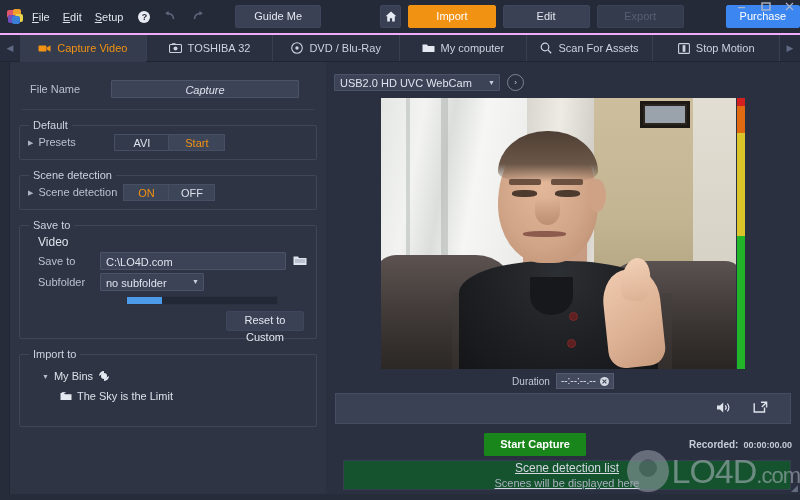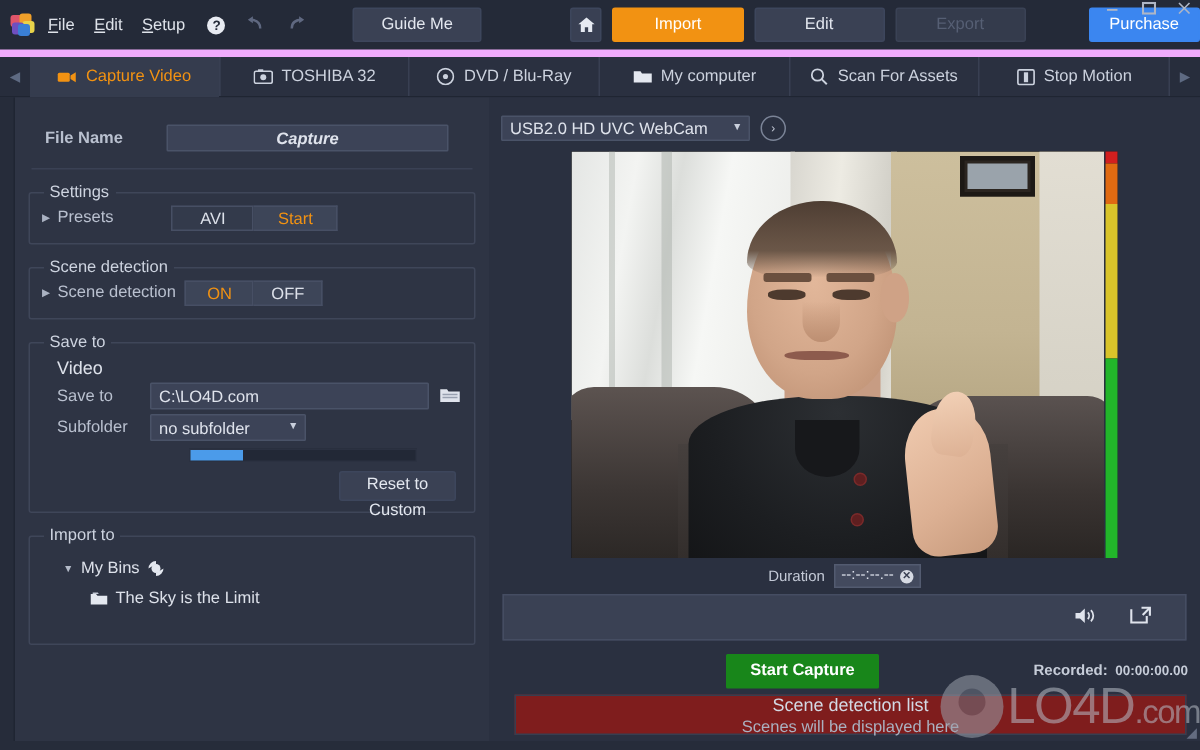"File" .titlebar { border-bottom: 5px solid #f0abfc -> 2px solid #f0abfc }
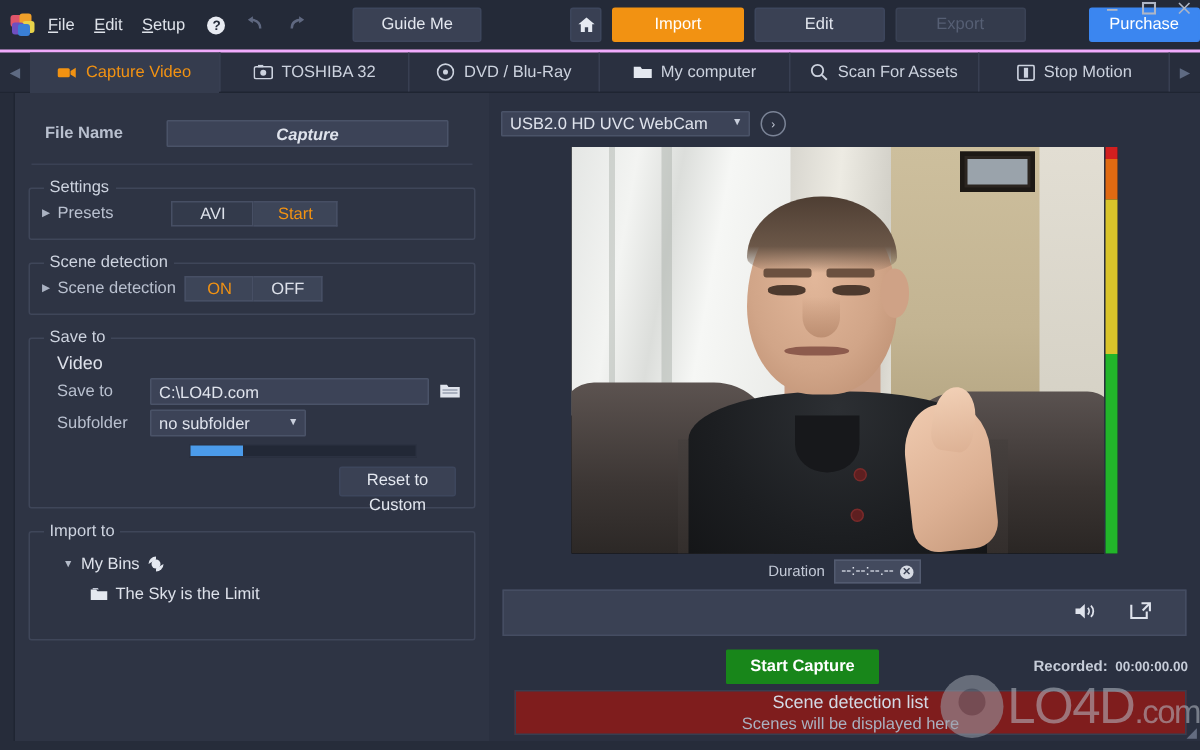"File Name" .filename-row { font-weight: bold -> none }
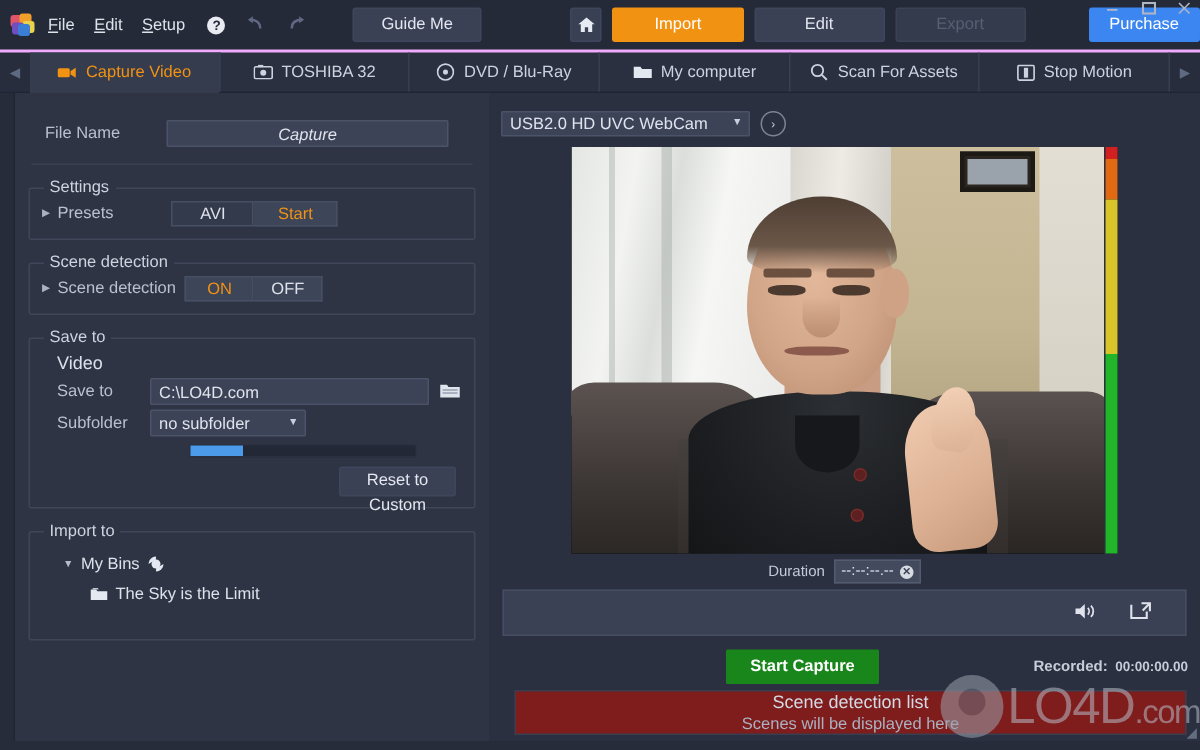"Settings" legend { text: Settings -> Default }
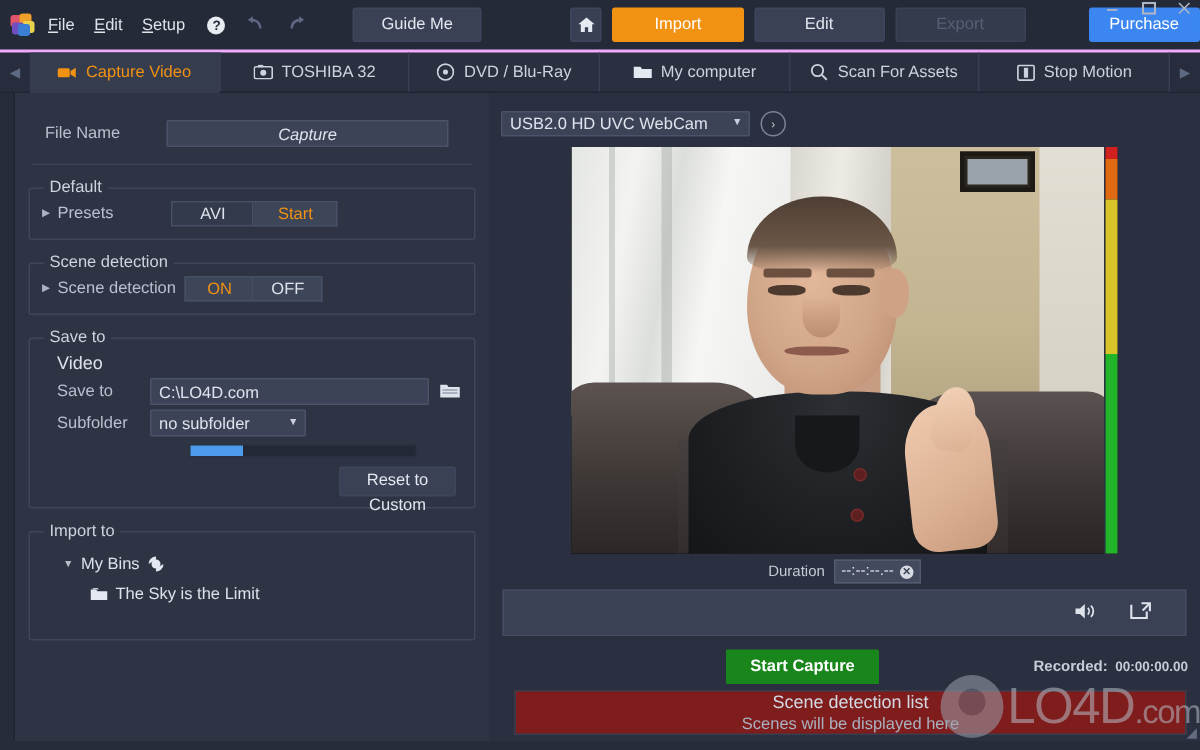"Scene detection list" .scene-list { background: #7f1d1d -> #14532d; text-decoration: none -> underline }
